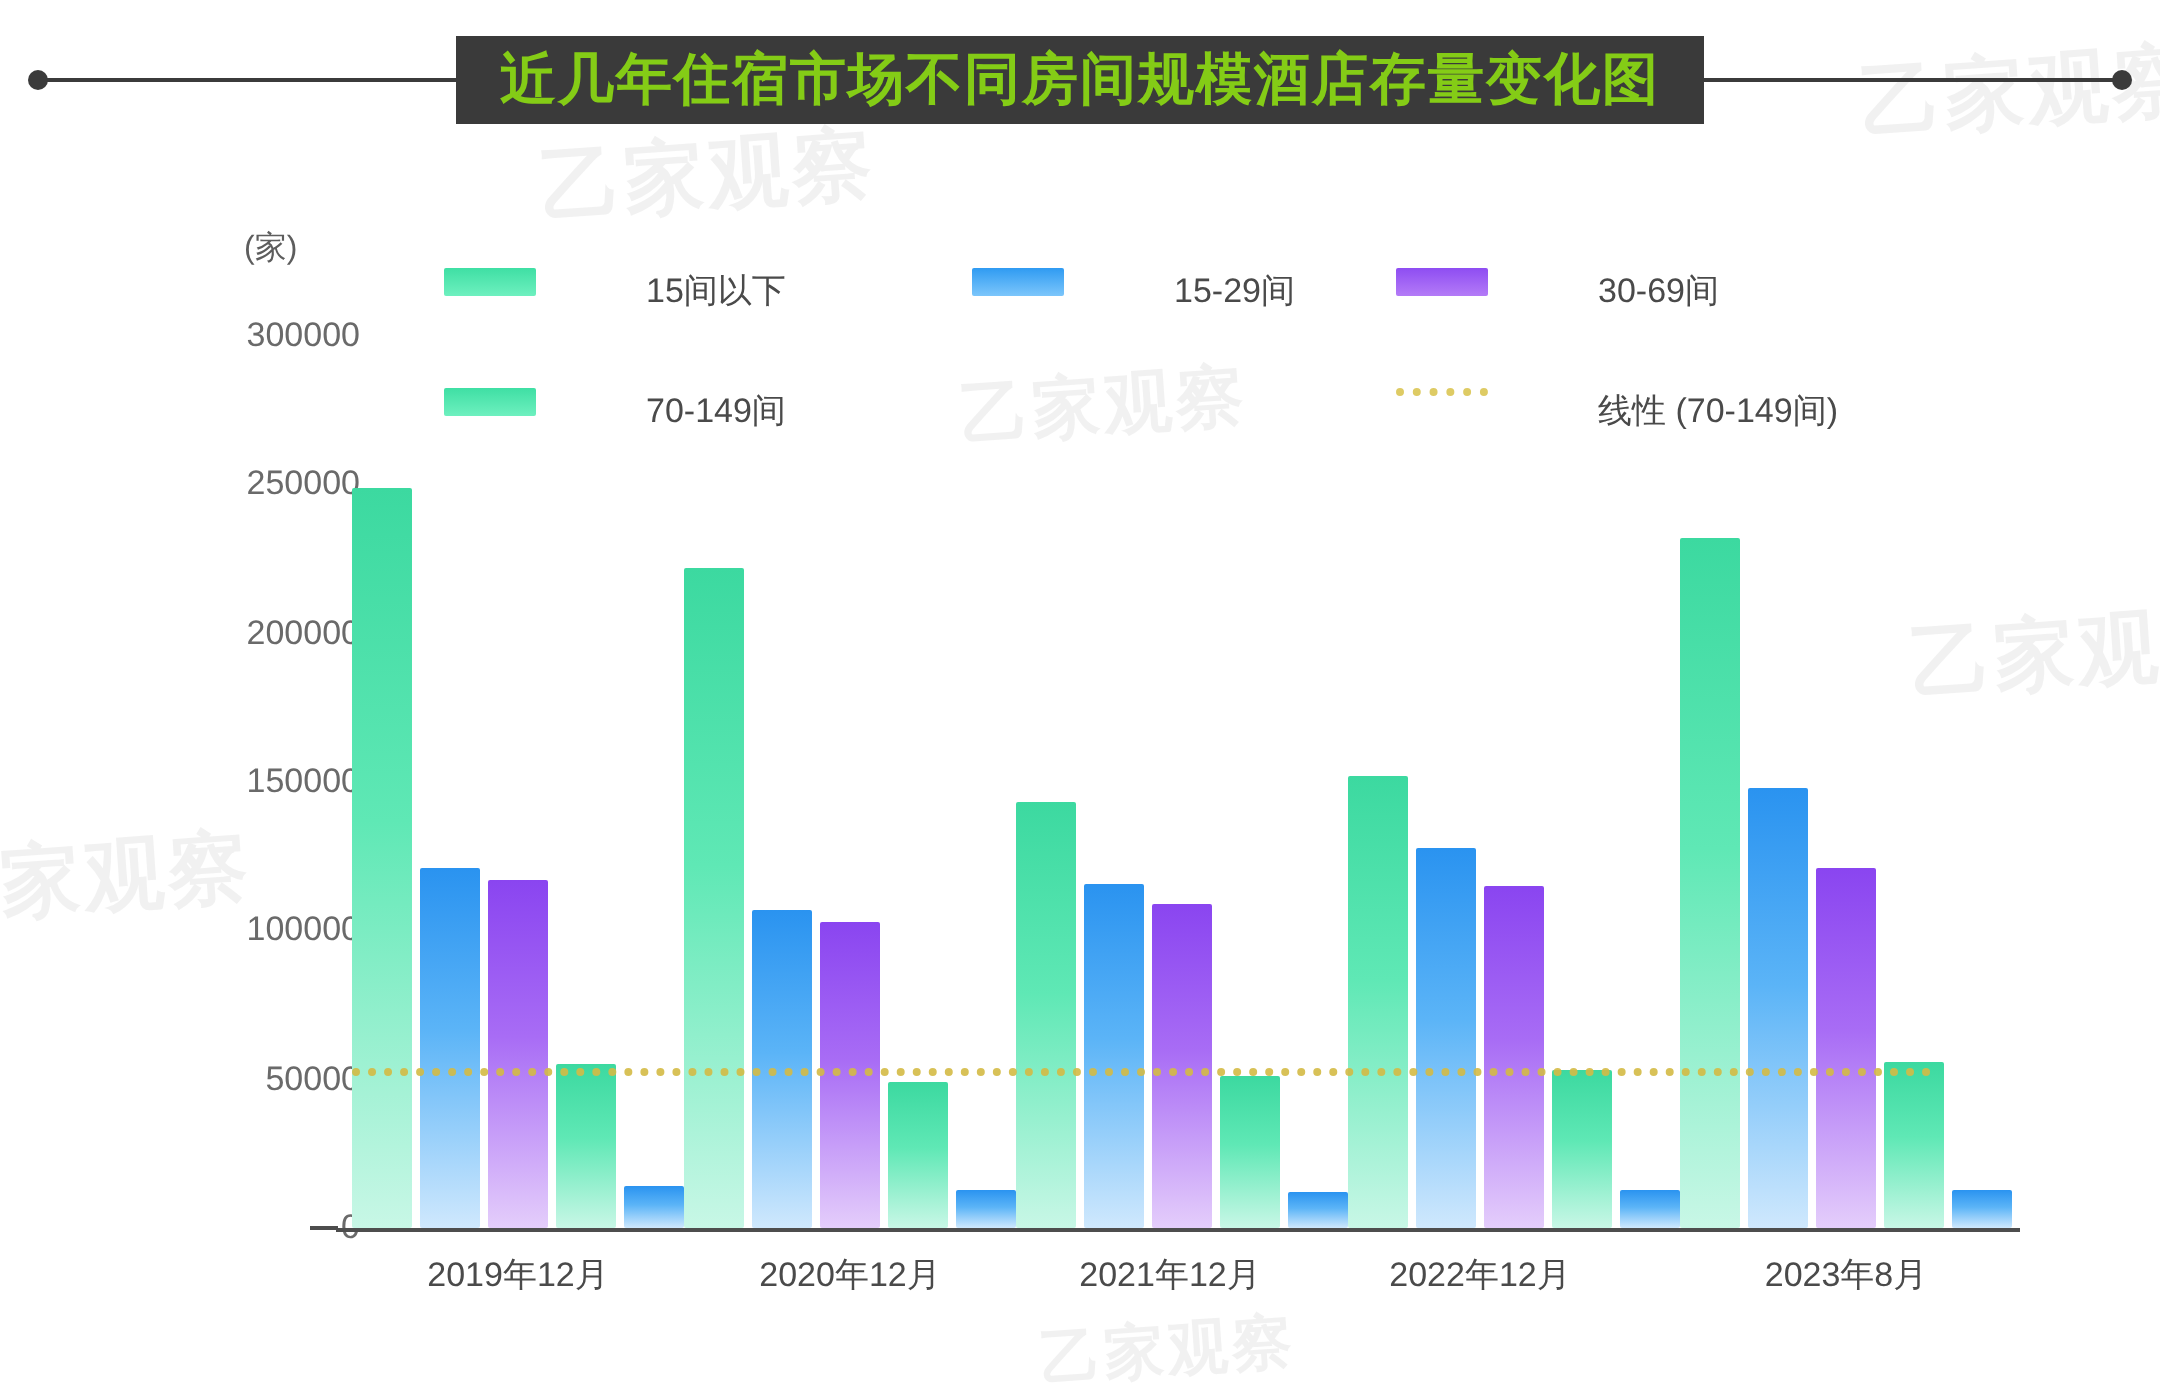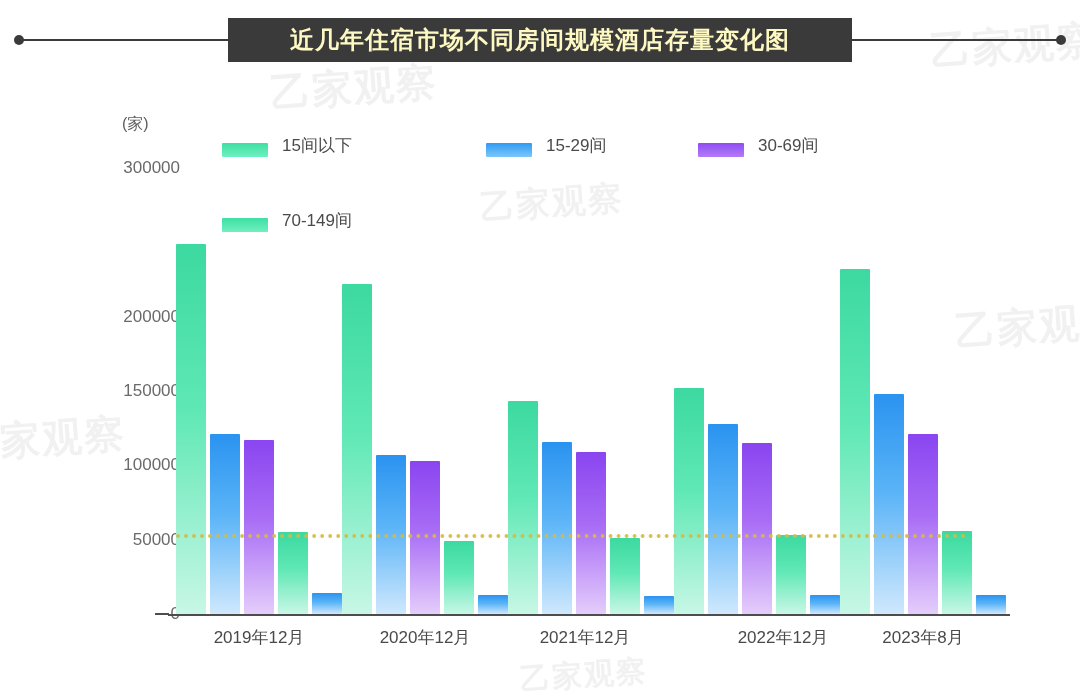"近几年住宿市场不同房间规模酒店存量变化图" .title-text { color: #fef9c3 -> #84cc16; font-size: 24px -> 28px }
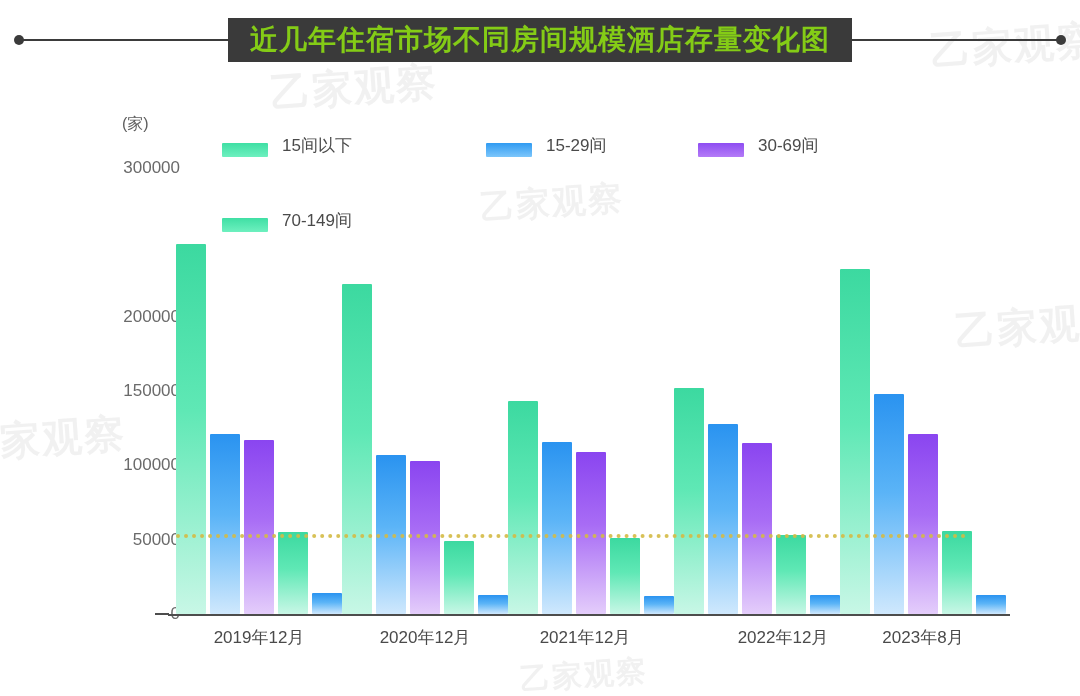"15间以下" .legend-item { align-items: flex-end -> flex-start; gap: none -> 41px }
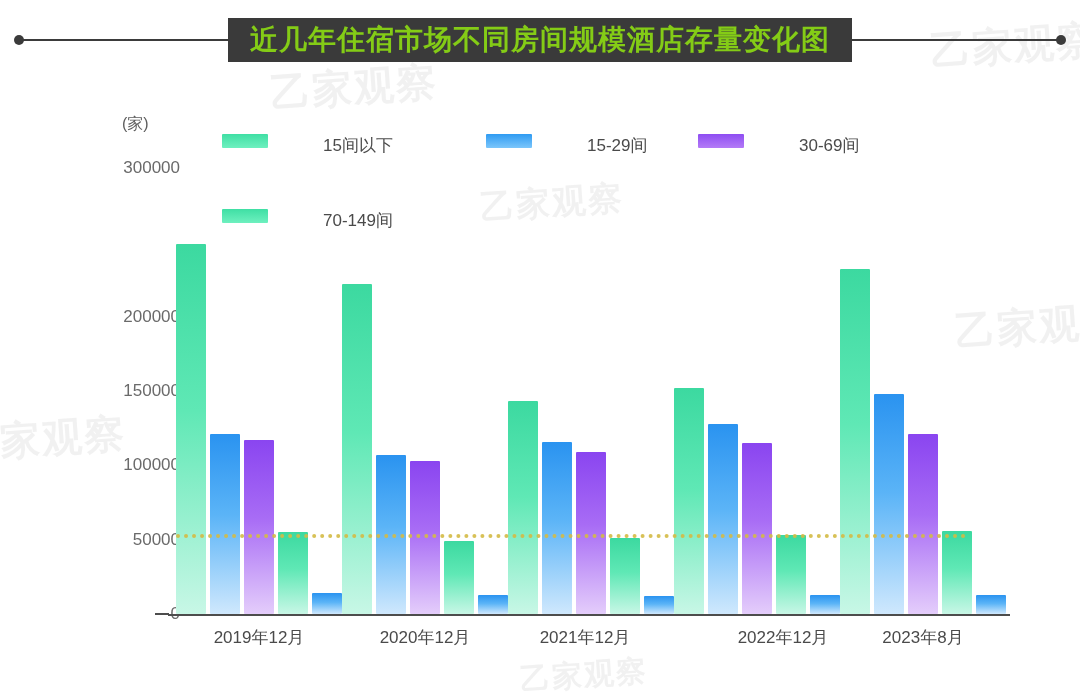"70-149间" .legend-row2 { margin-top: 15px -> none }
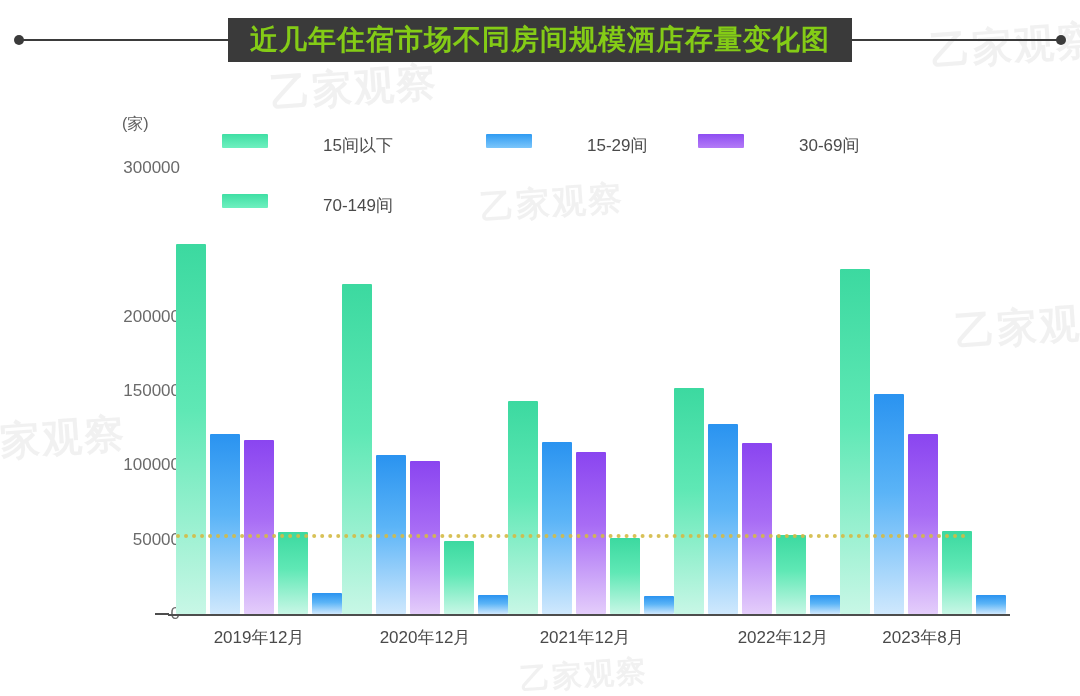"线性 (70-149间)" div.legend-item { html: none -> <div> <span></span> <span>线性 (70-149间)</span> </div> }
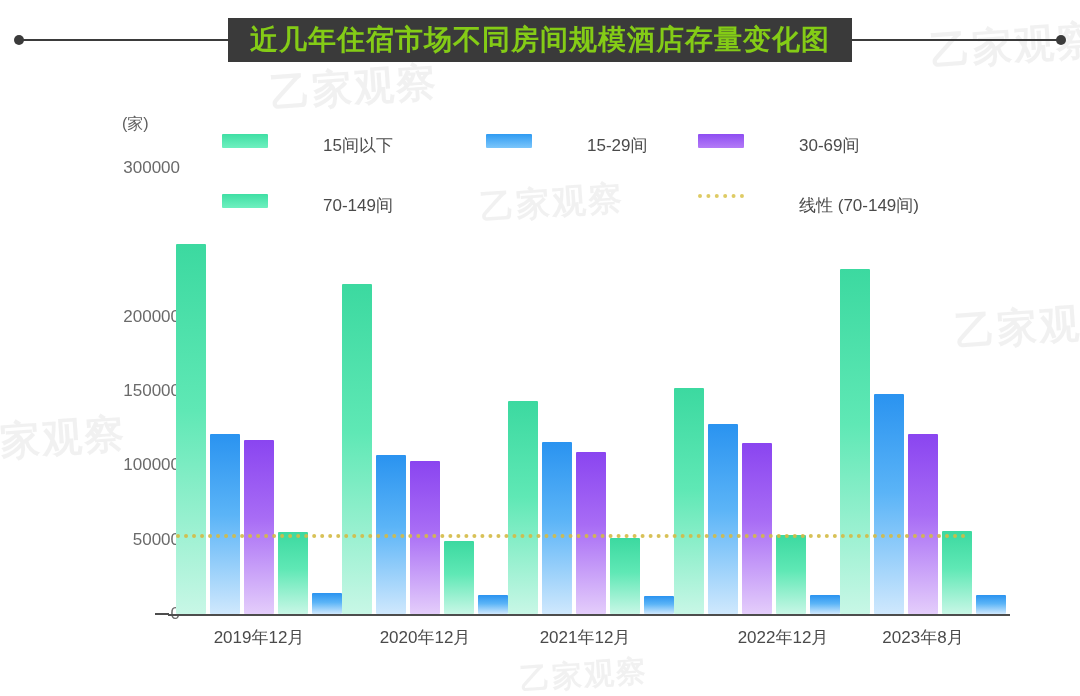"250000" div.y-tick { html: none -> <div>250000</div> }
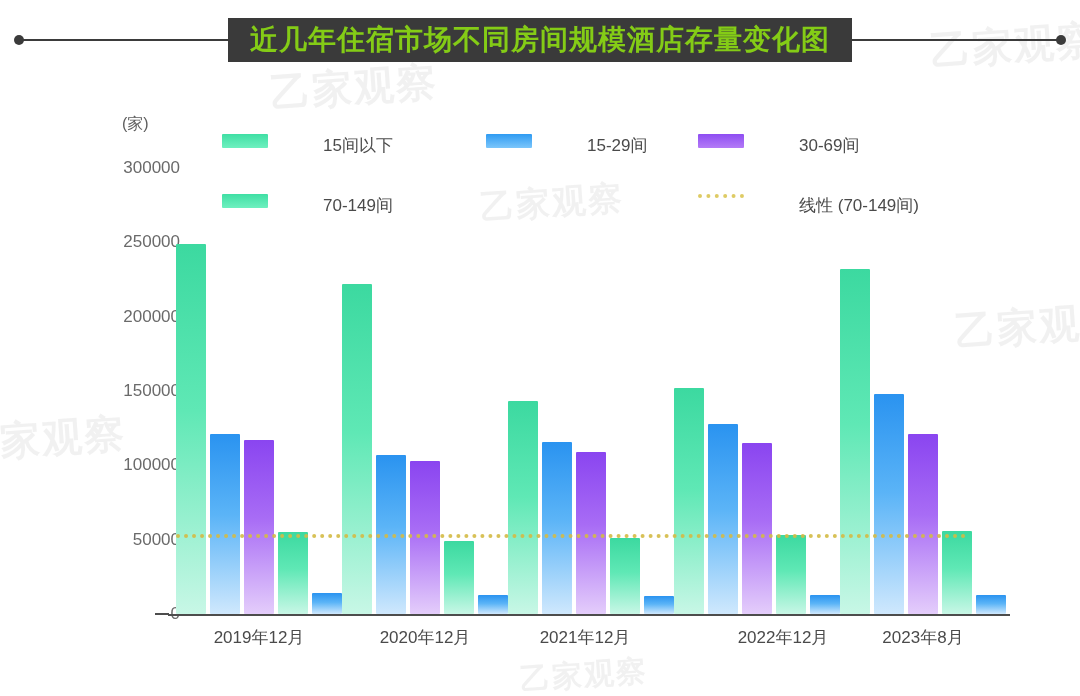"2022年12月" div.x-tick { left: 607px -> 564px }
